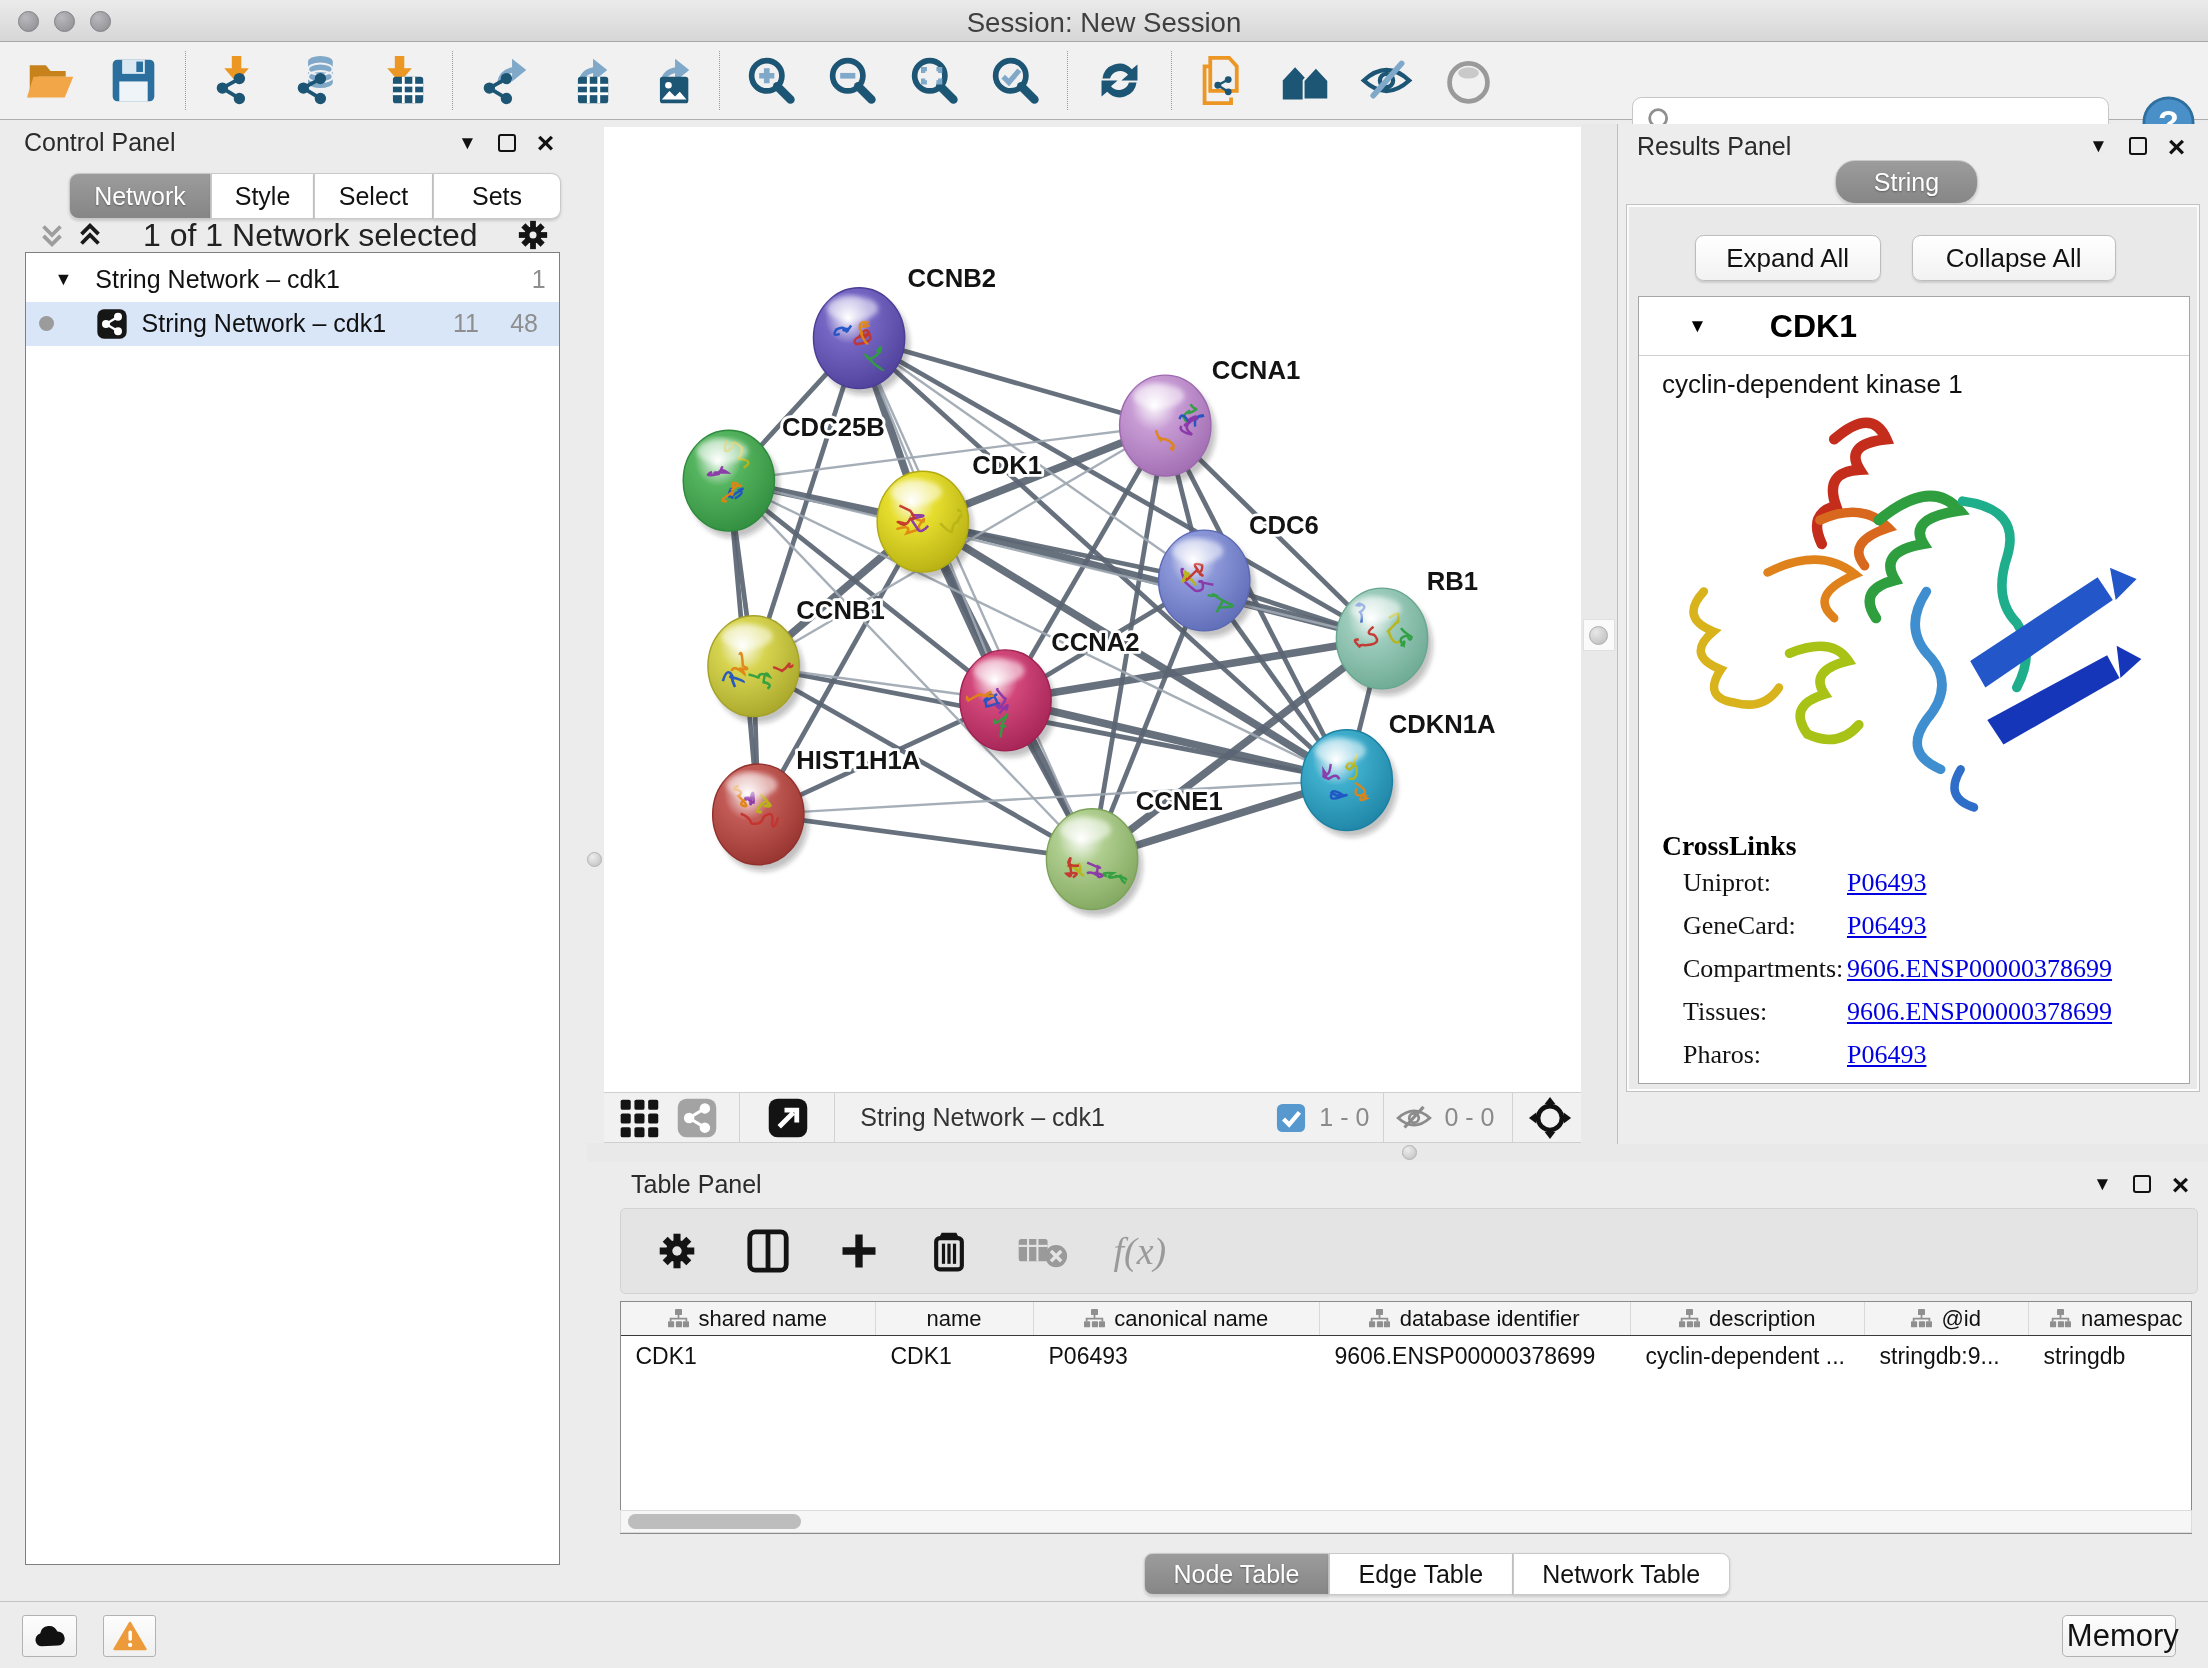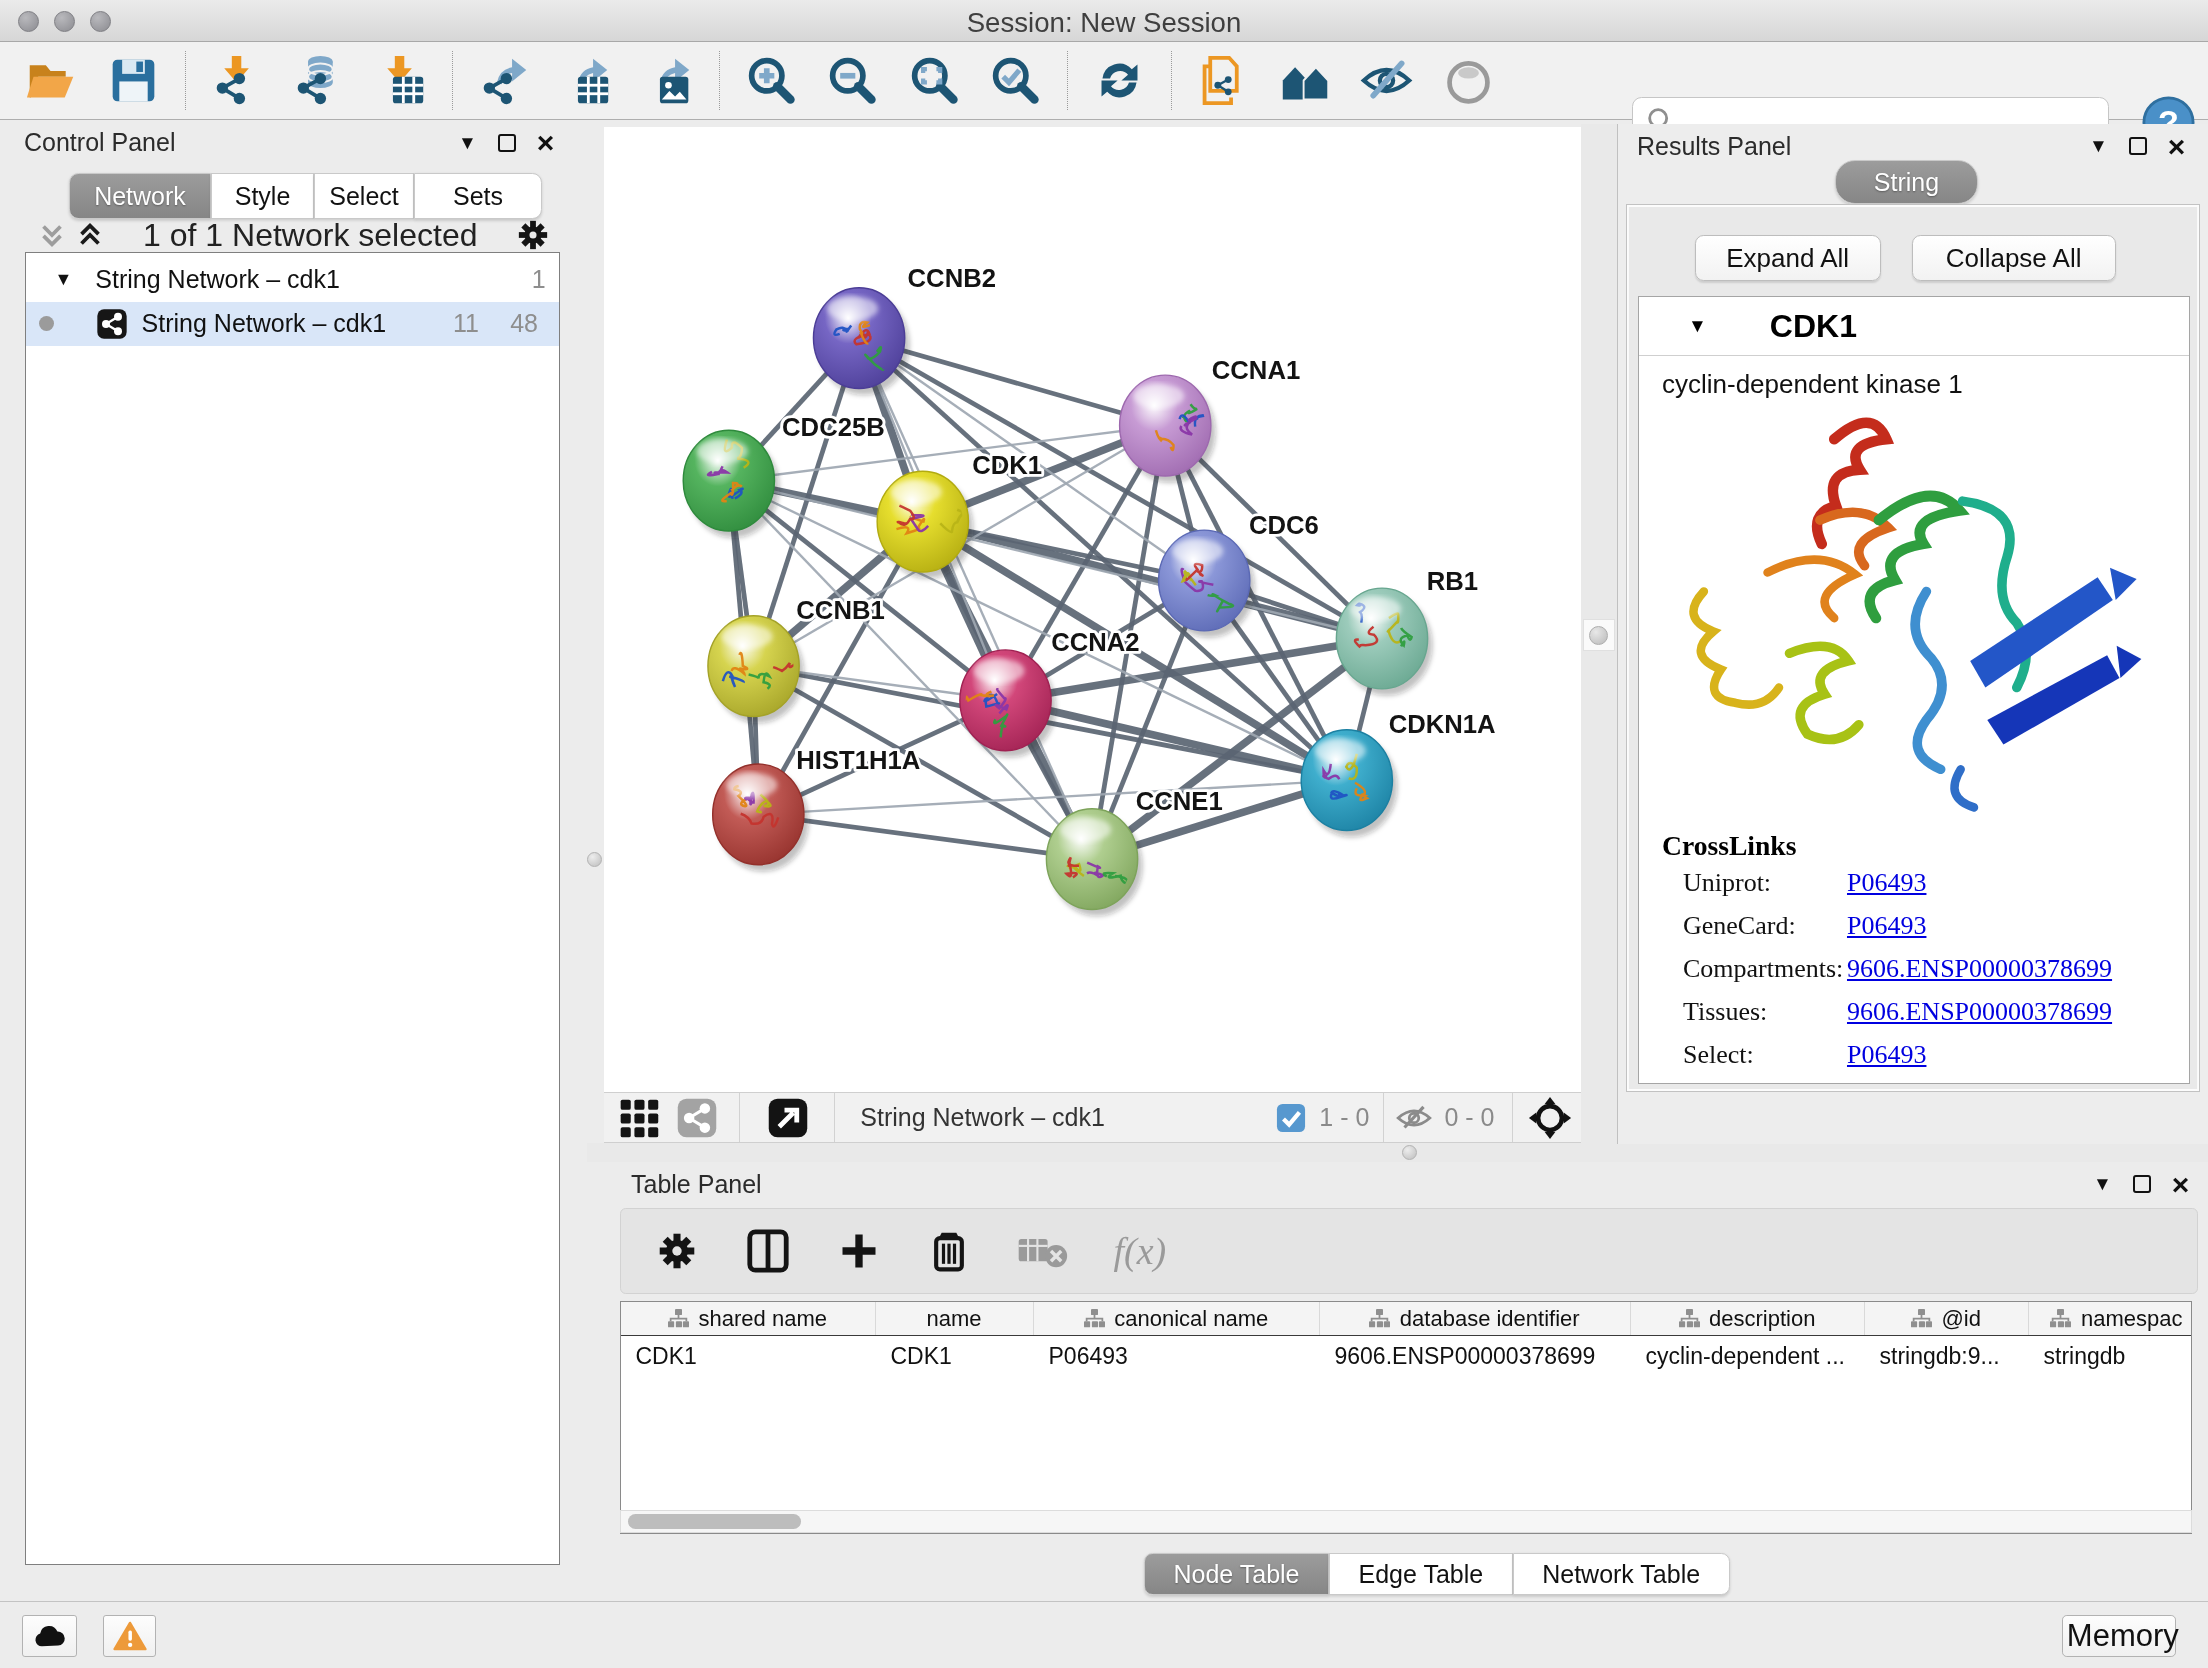"Select" div.tab { width: 100px -> 119px }
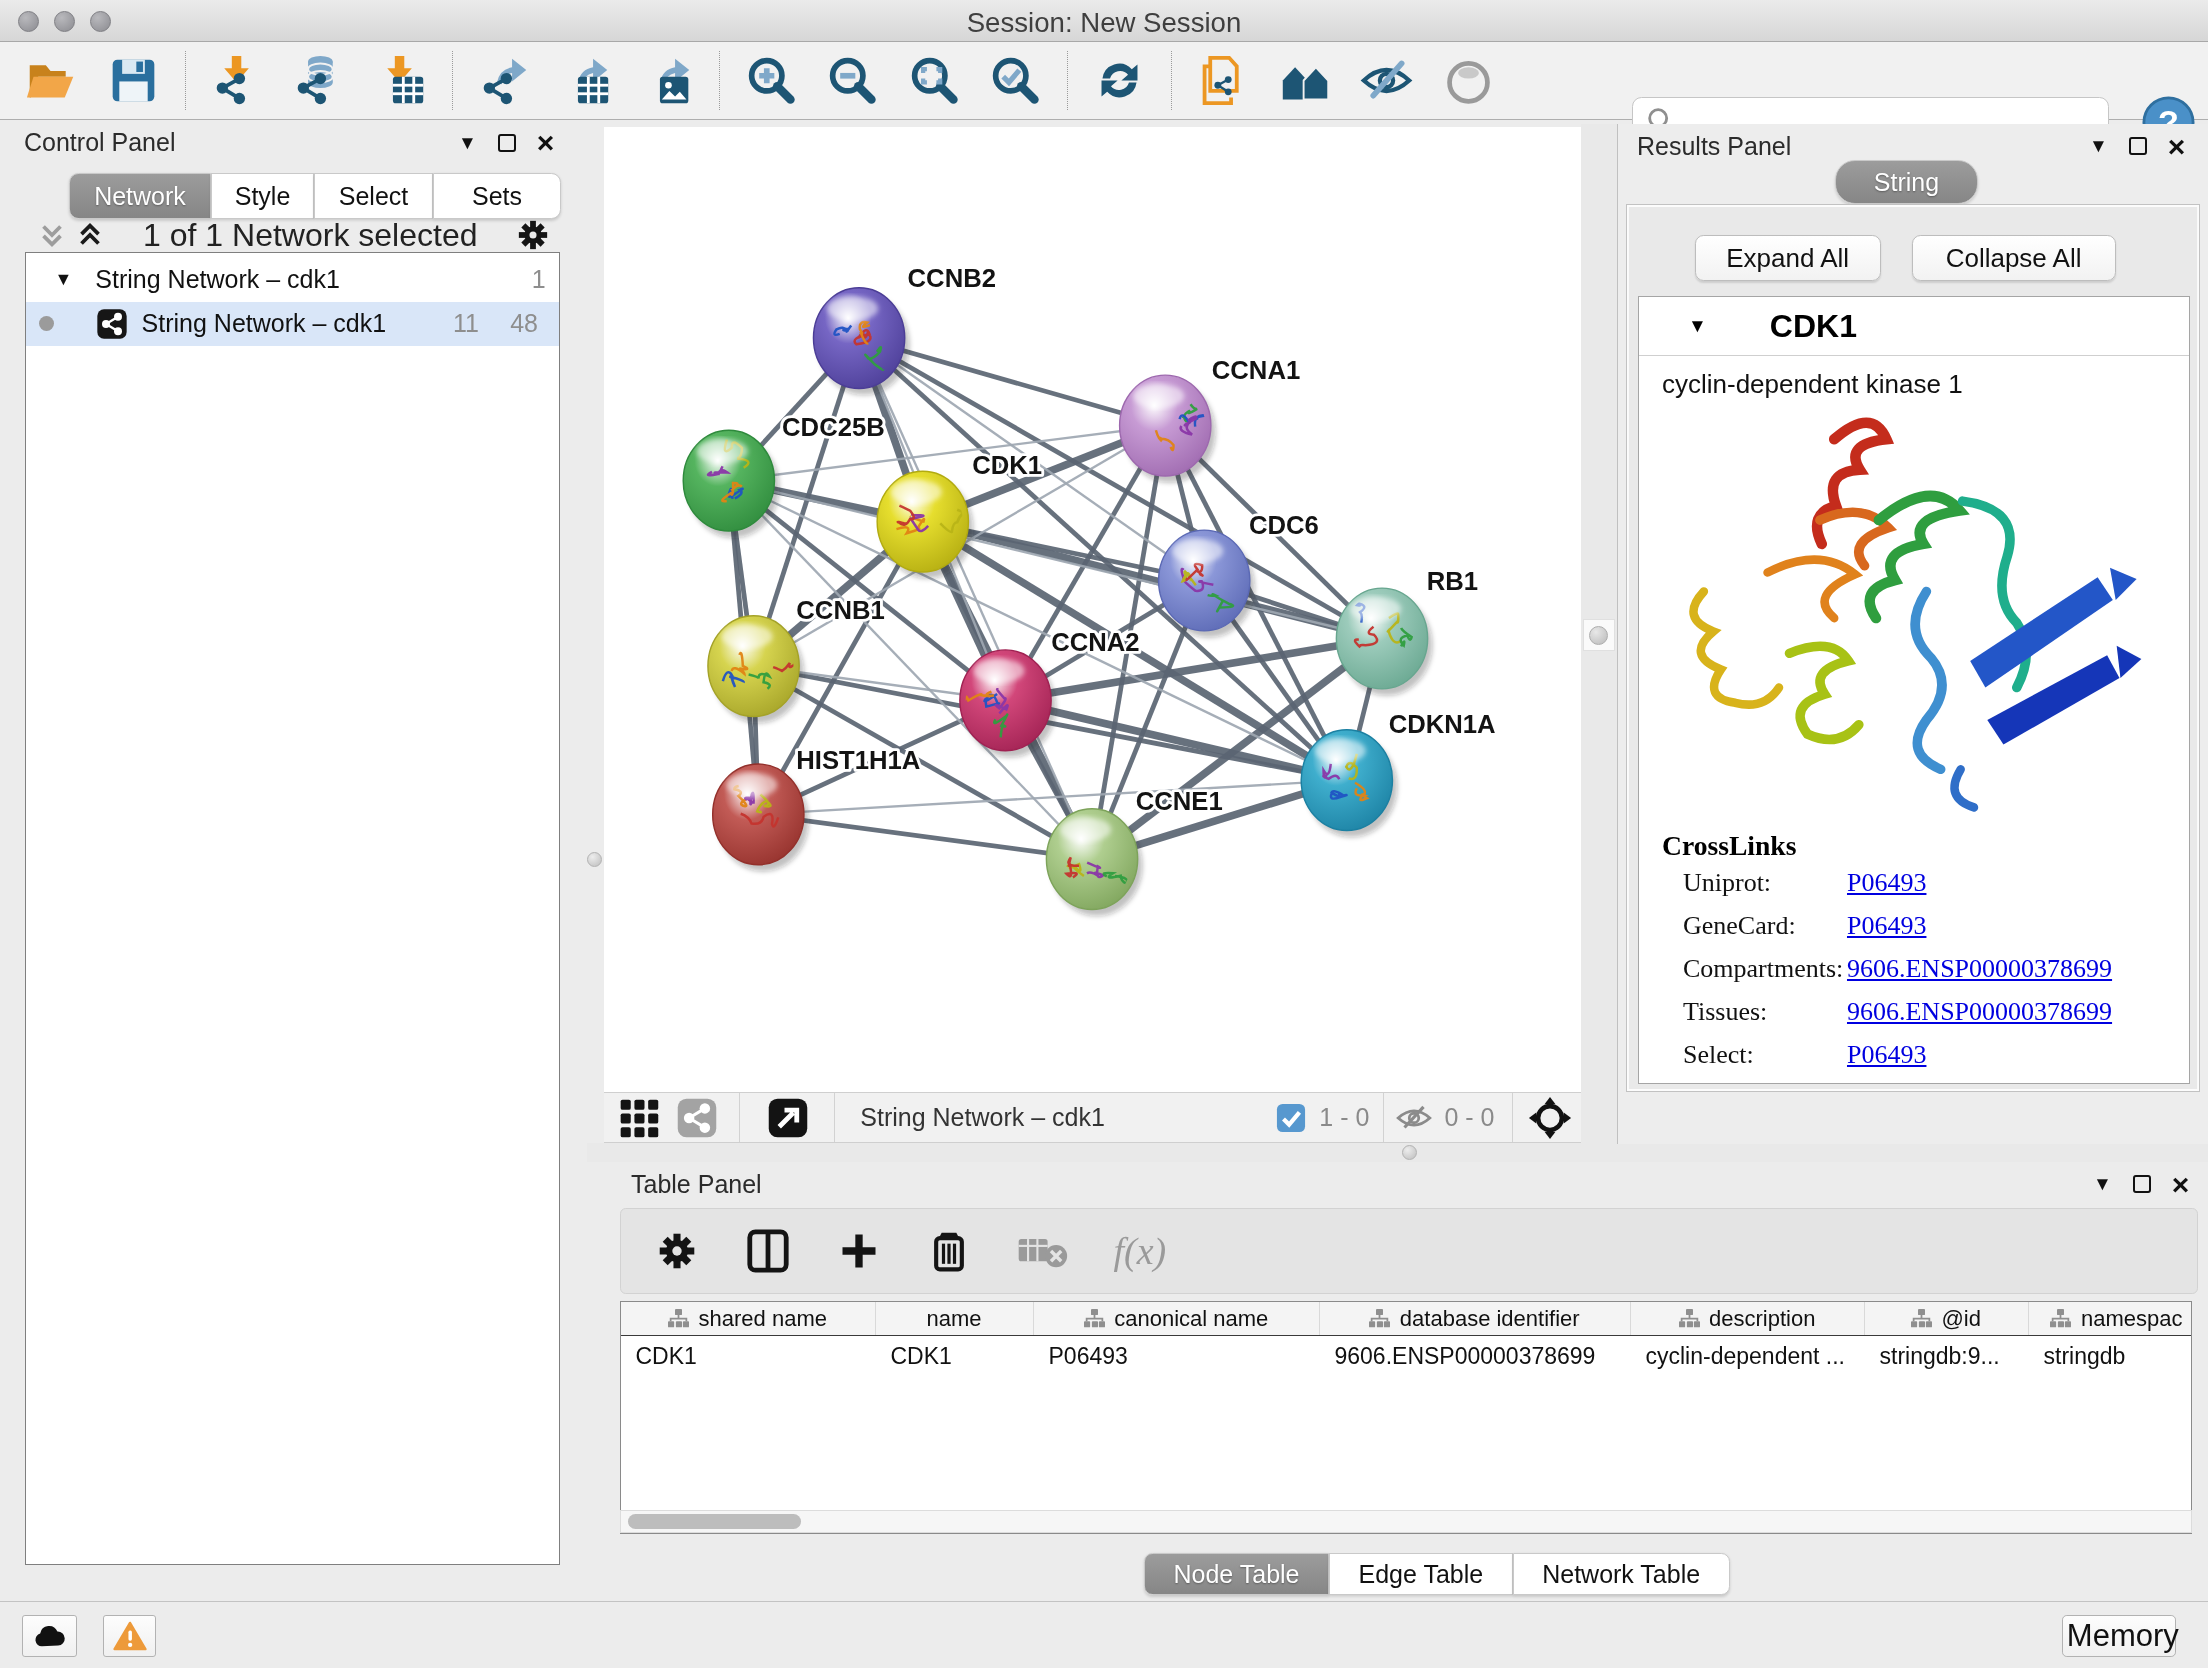"Select:" span.cl-label { text: Select -> Pharos }
